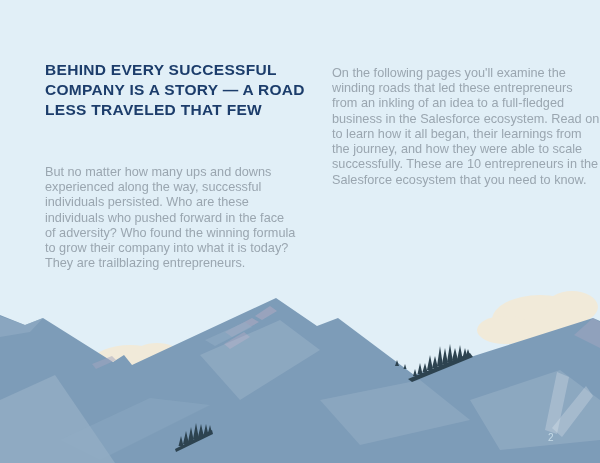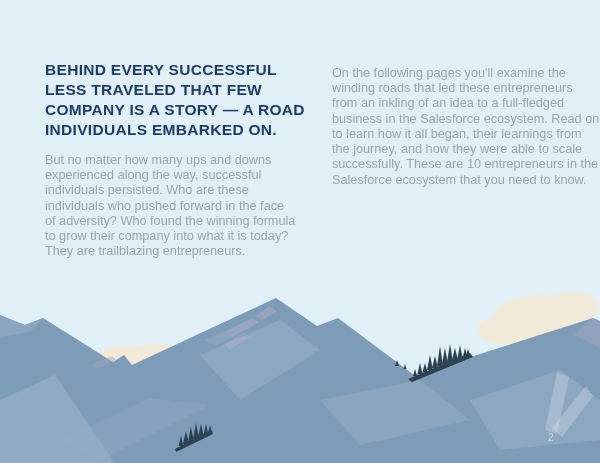"LESS TRAVELED THAT FEW" div { order: before "COMPANY IS A STORY —" -> after "COMPANY IS A STORY —" }
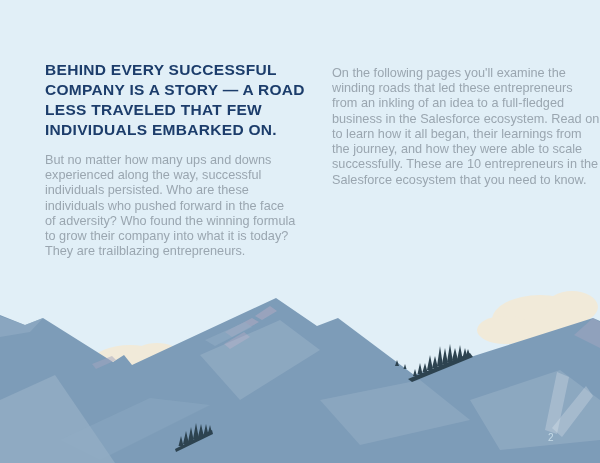"INDIVIDUALS EMBARKED ON." div { html: <div>INDIVIDUALS EMBARKED ON.</div> -> none }
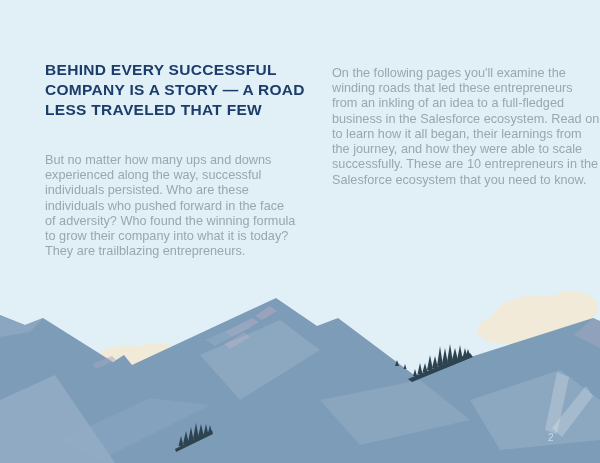"But no matter how many" .para-left { top: 140px -> 152px }
